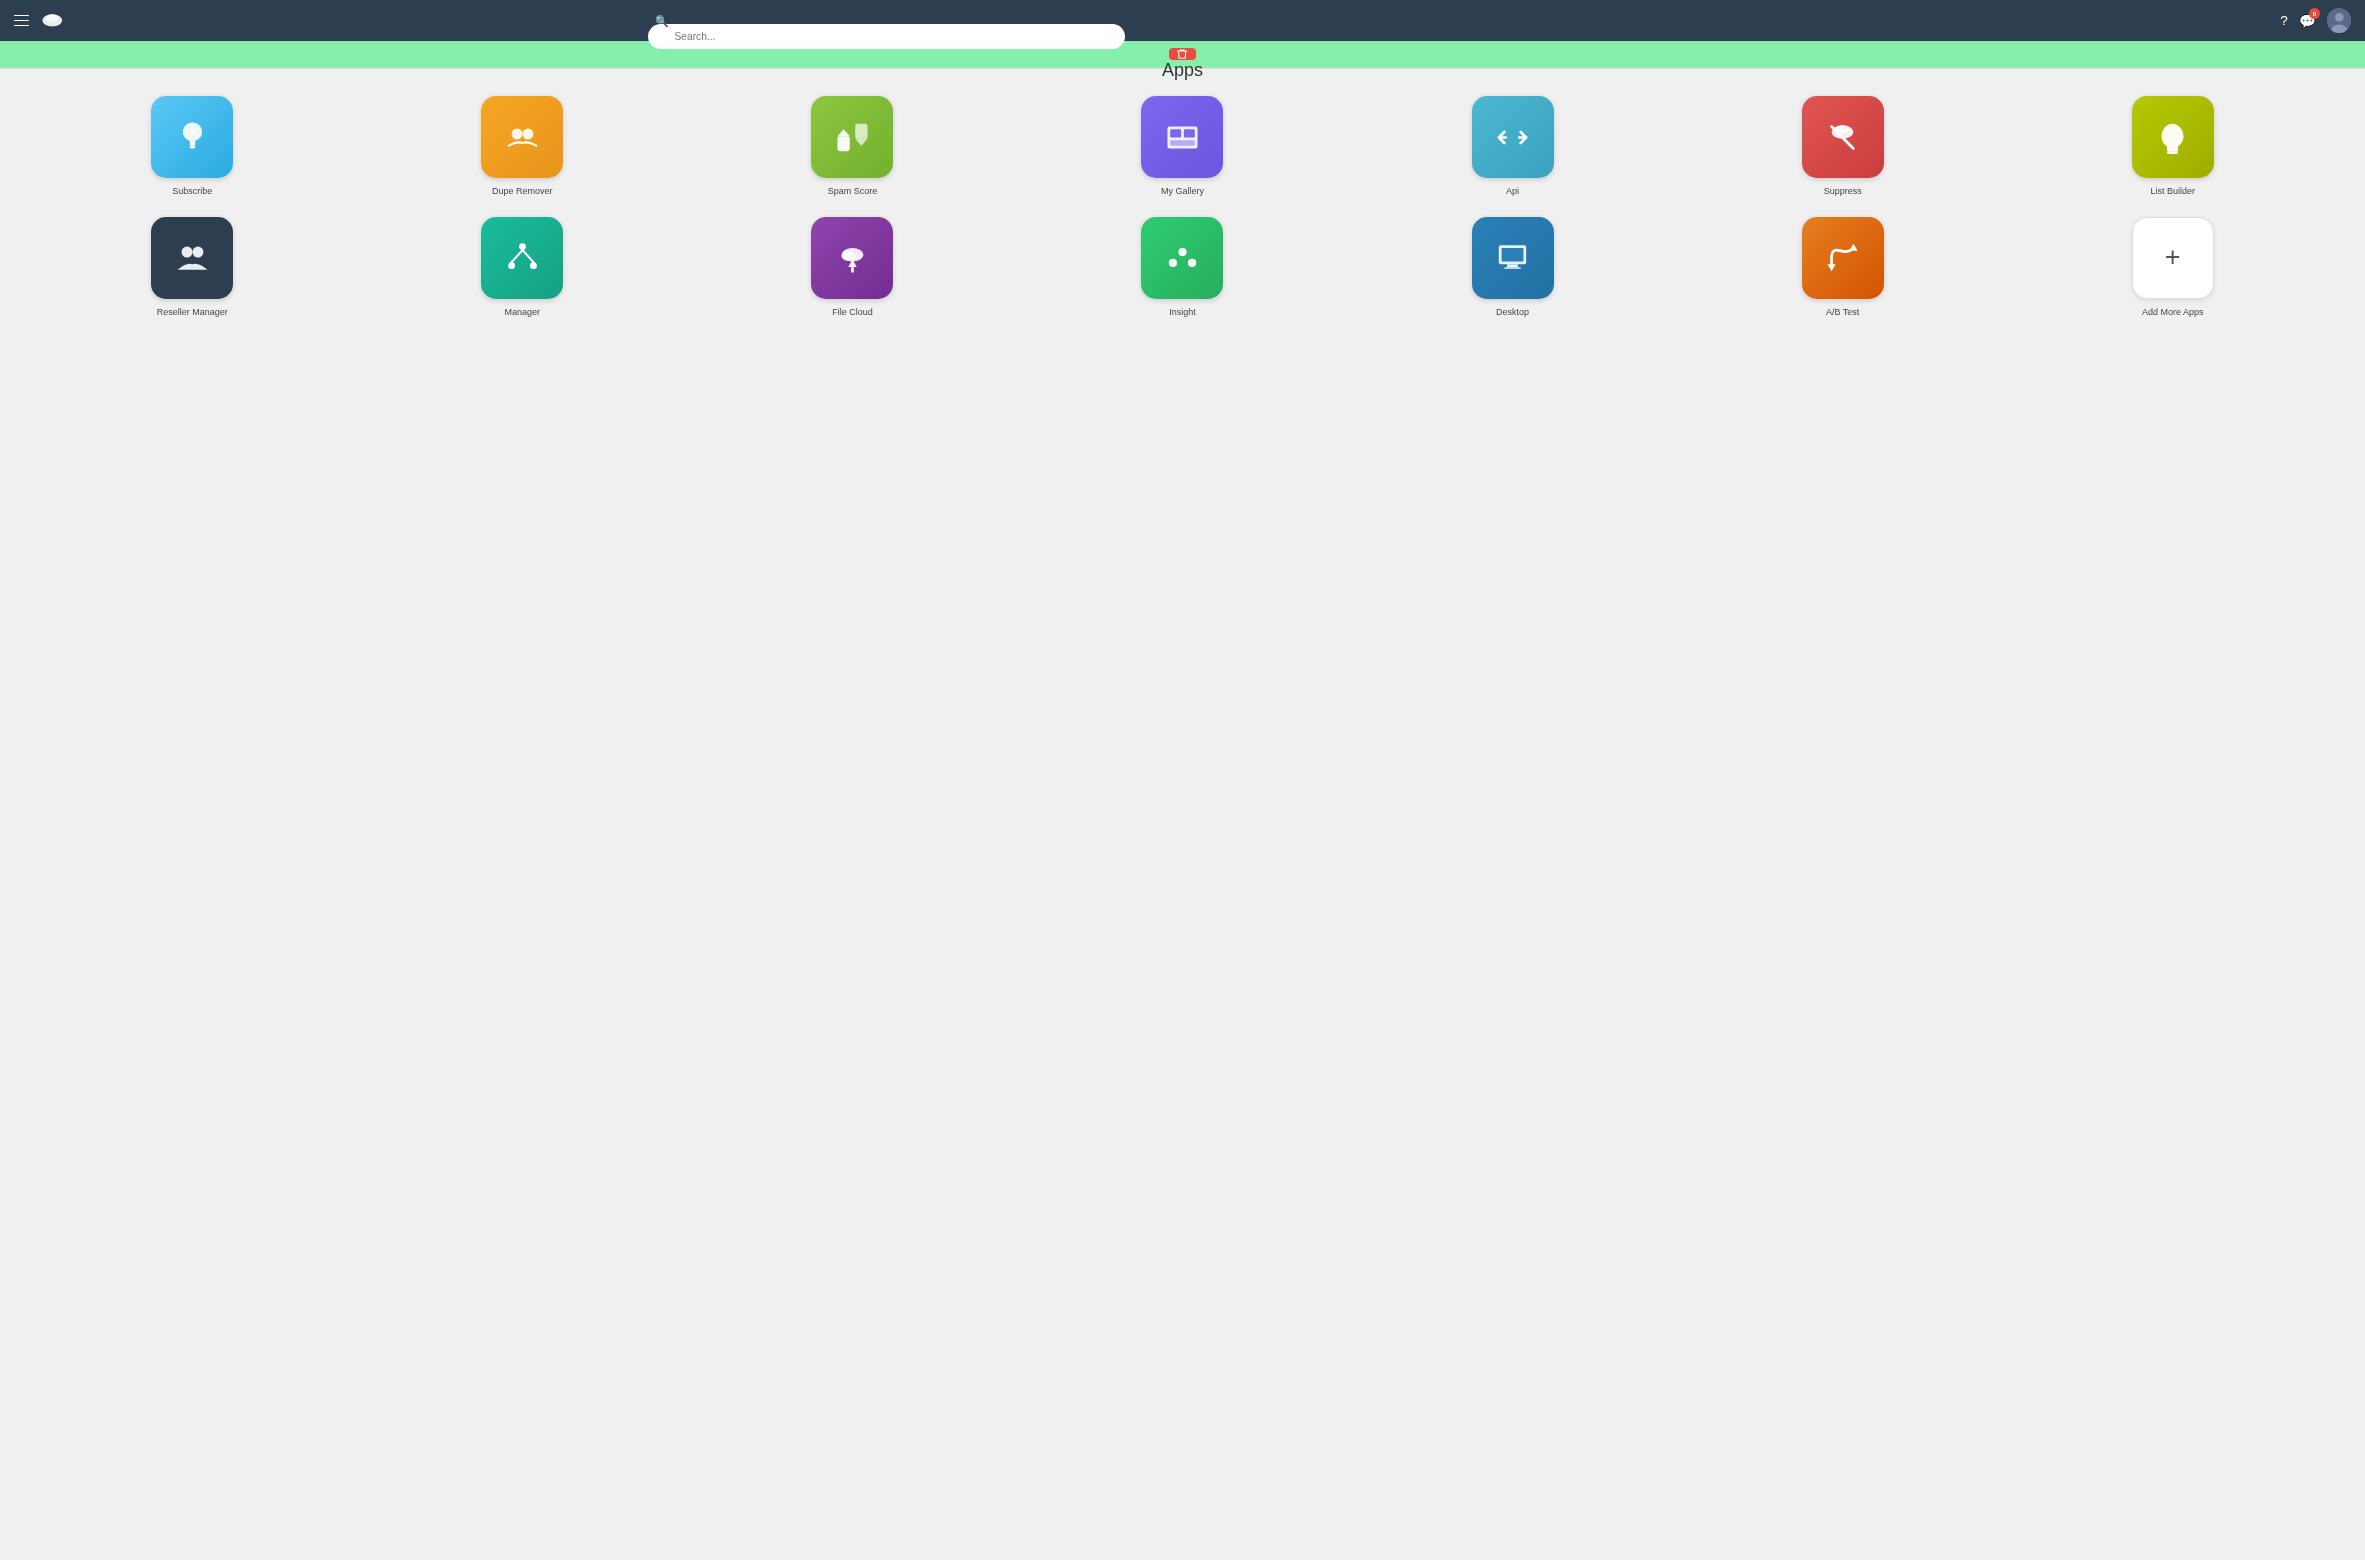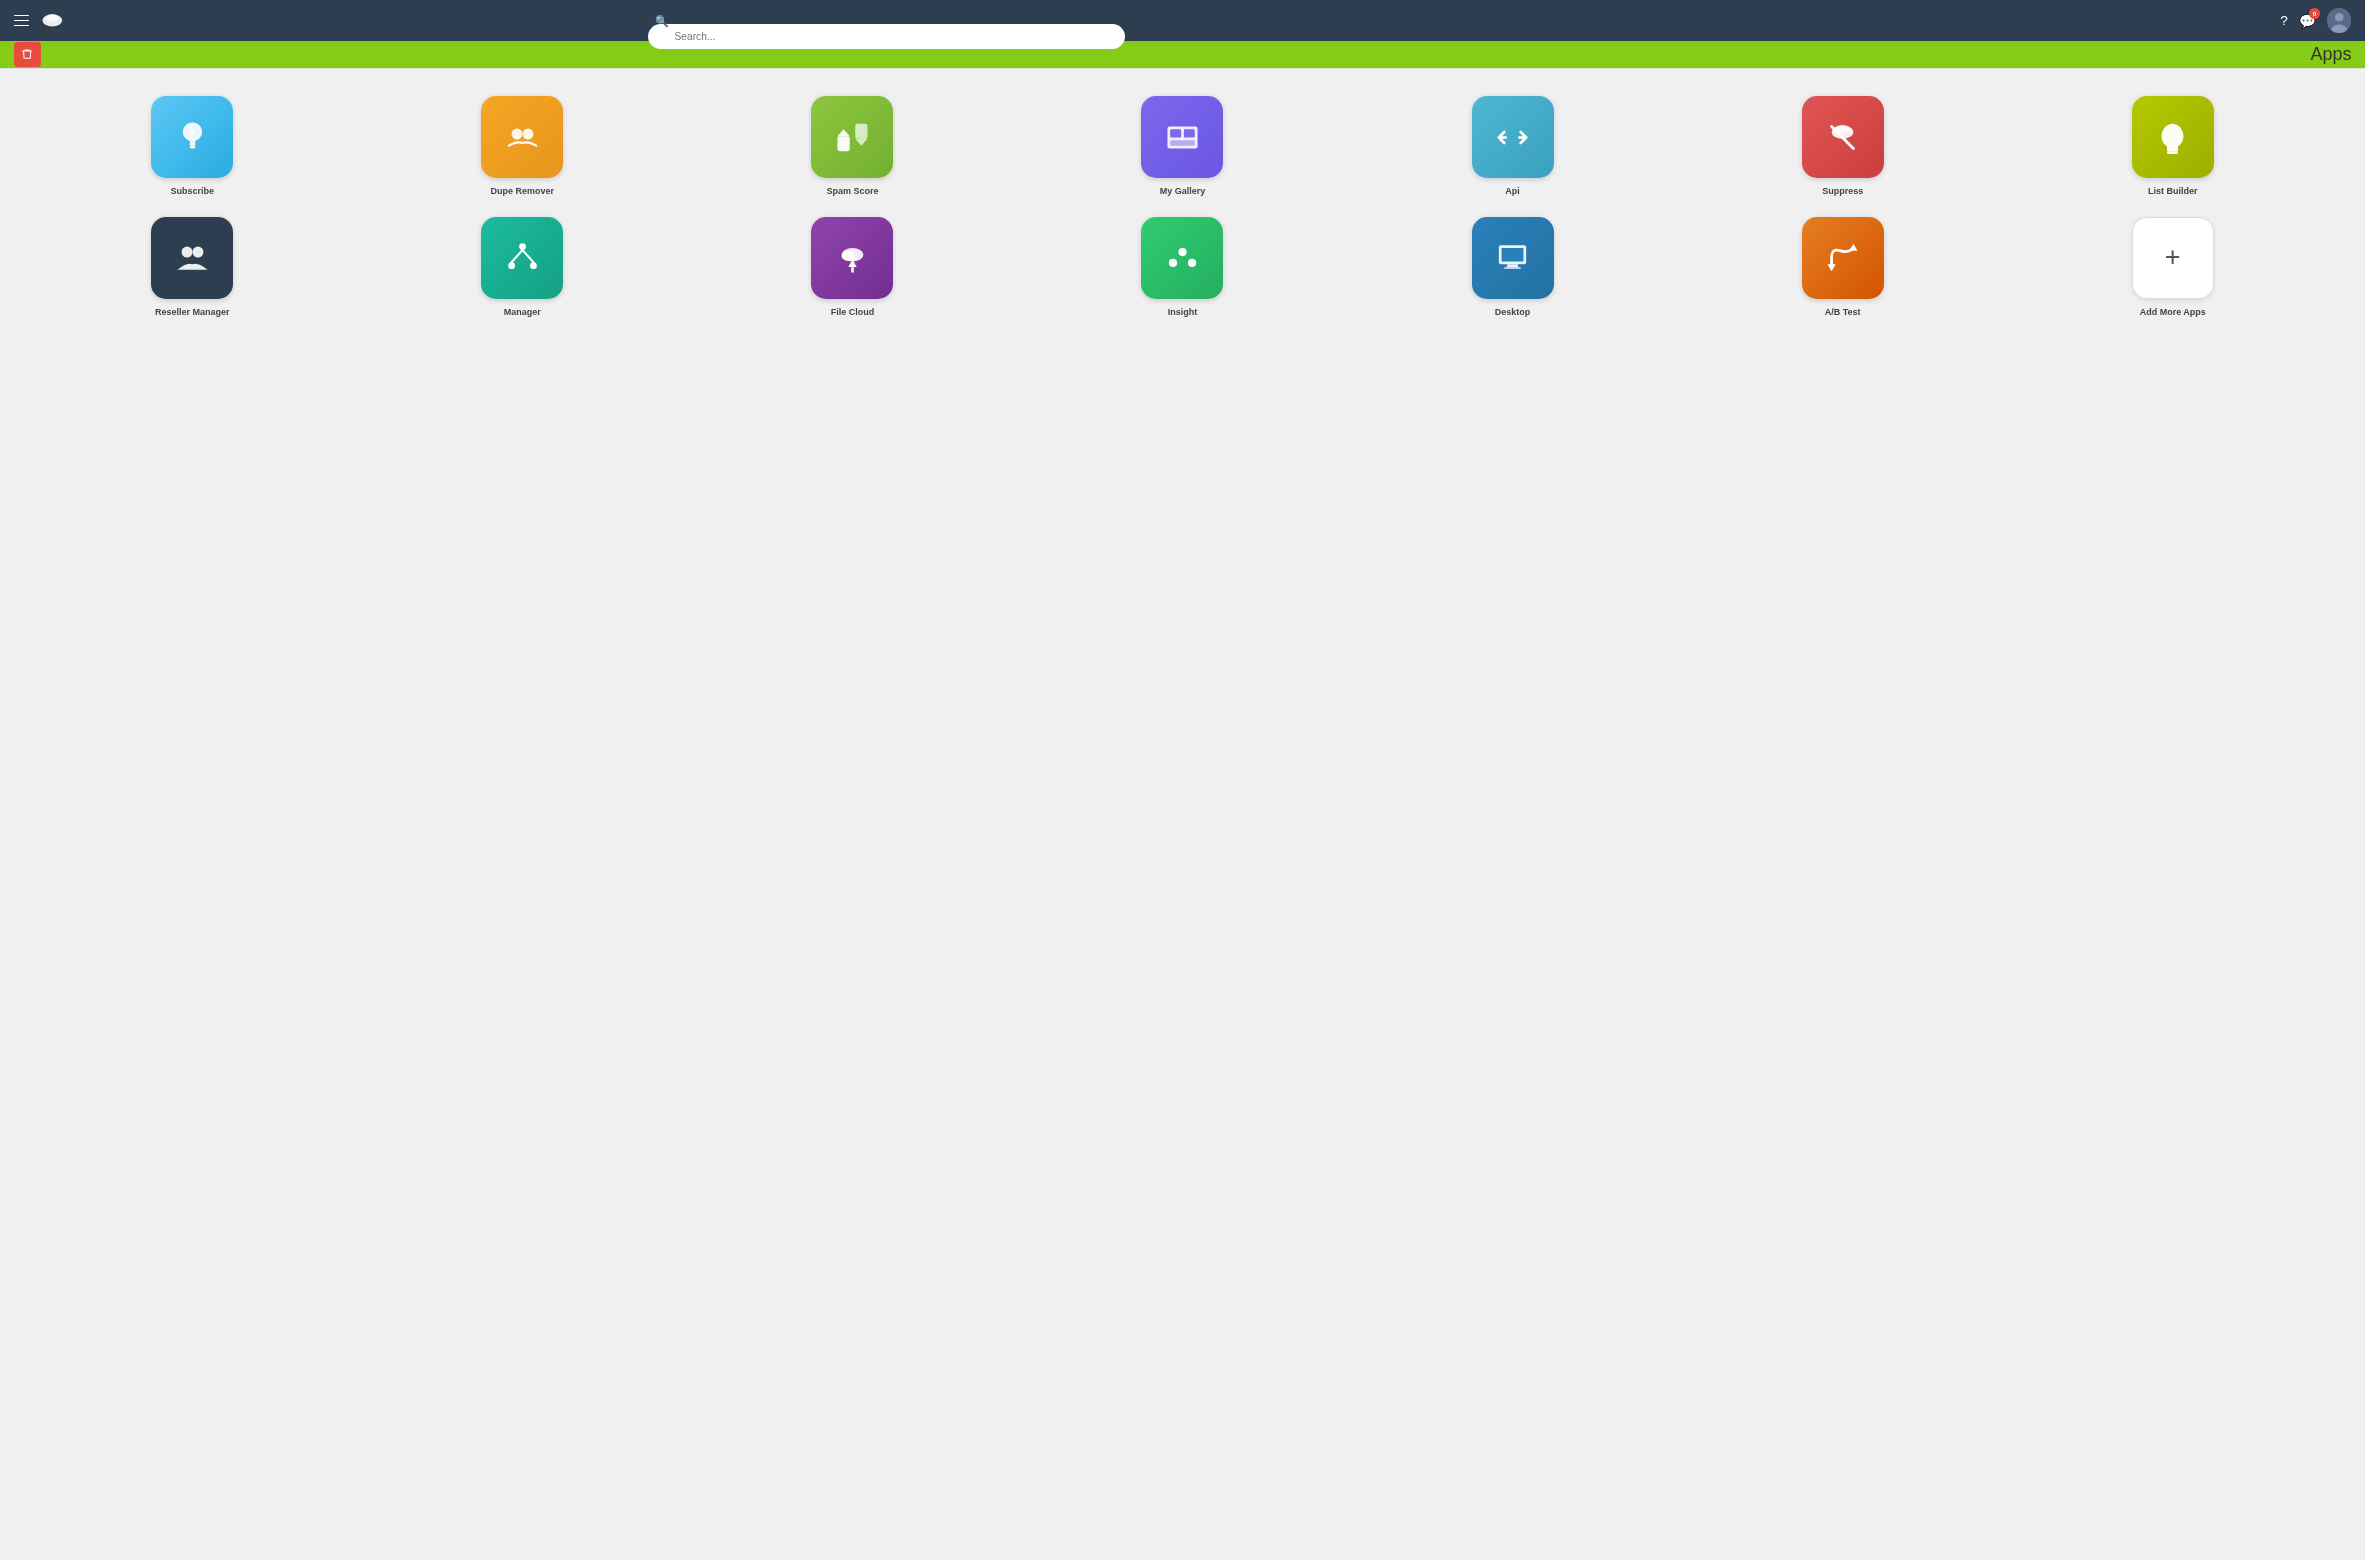"Apps" .toolbar { background: #84cc16 -> #86efac; flex-direction: none -> column }
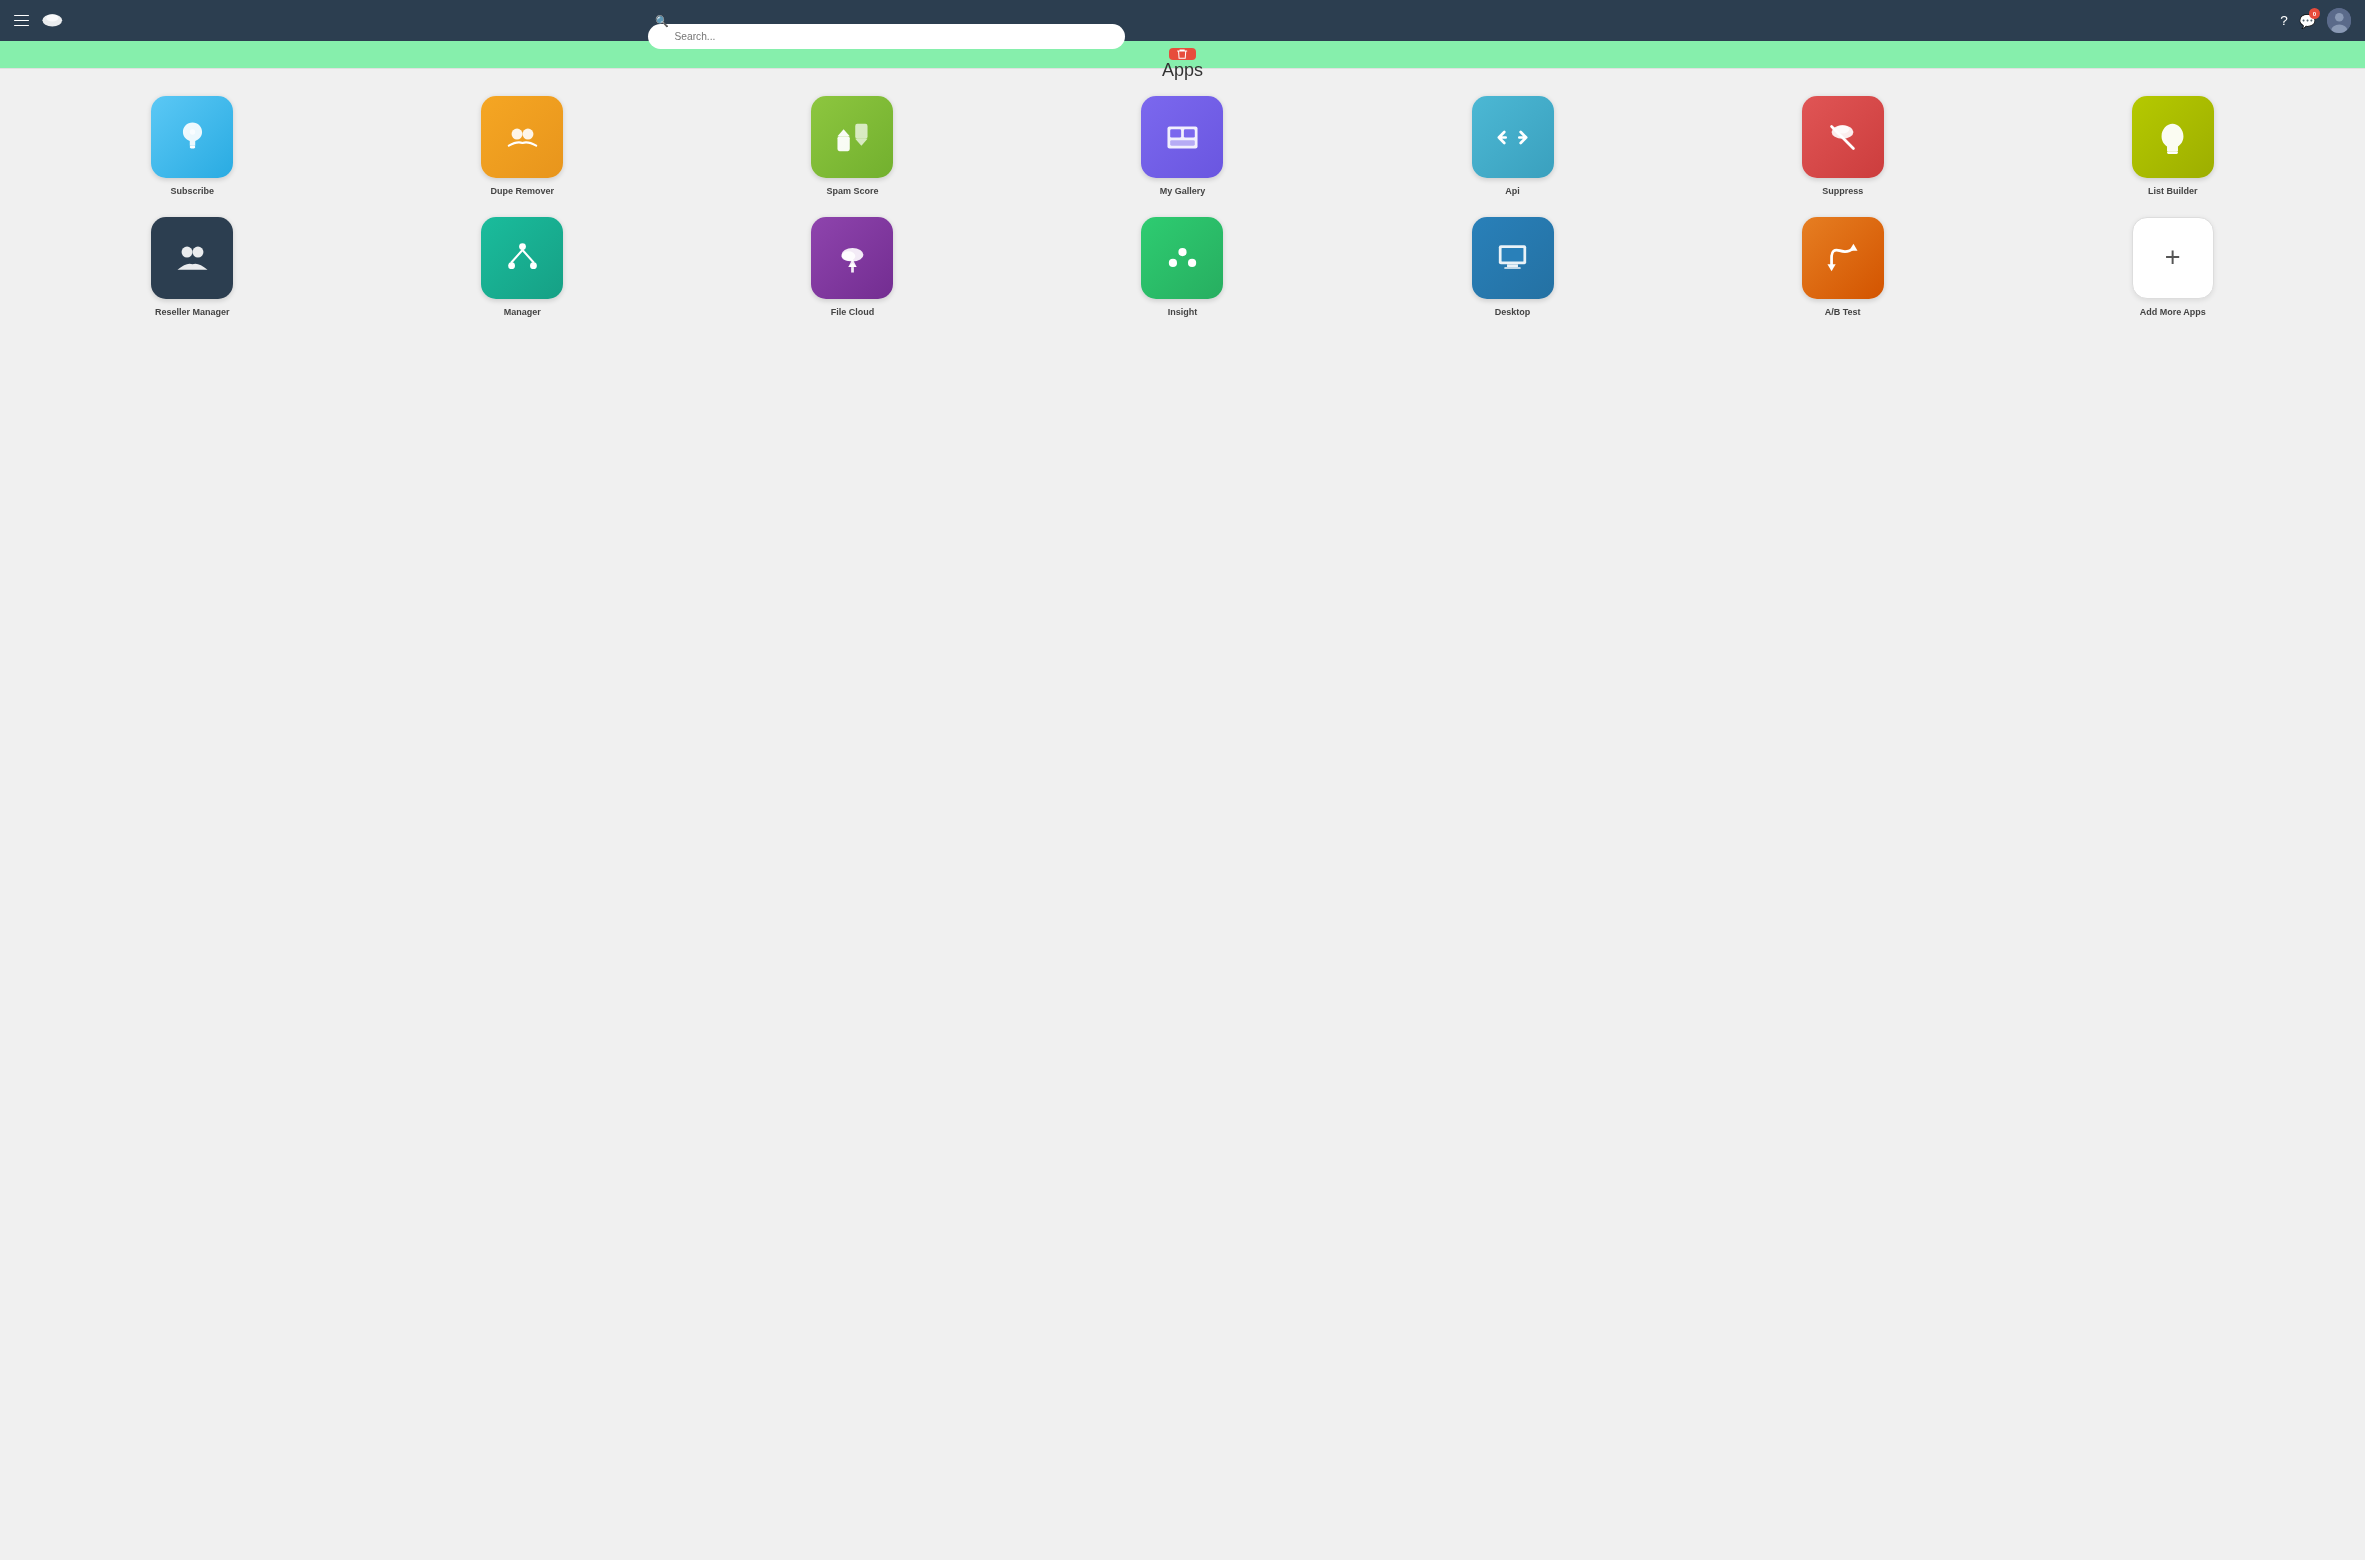"Subscribe" .app-label { font-weight: 700 -> 400 }
